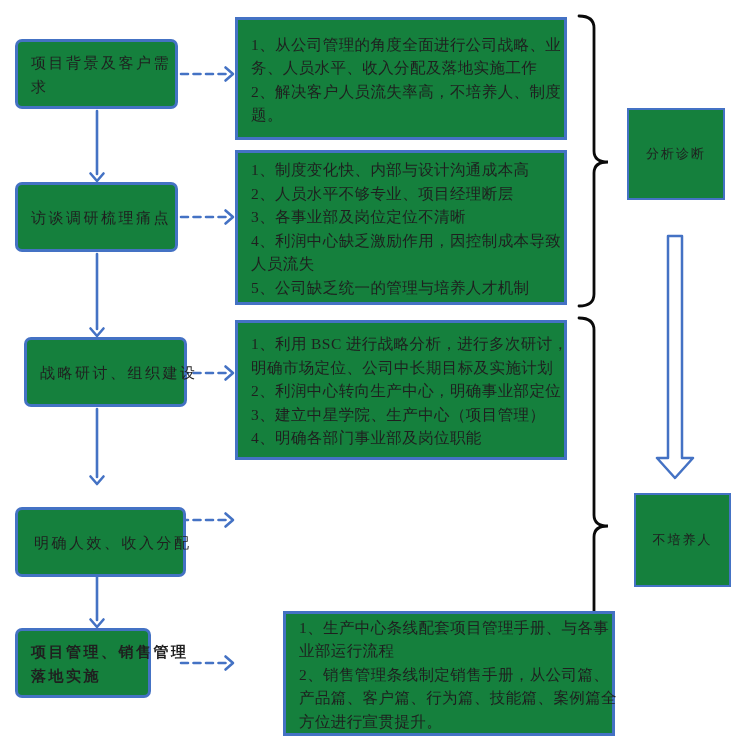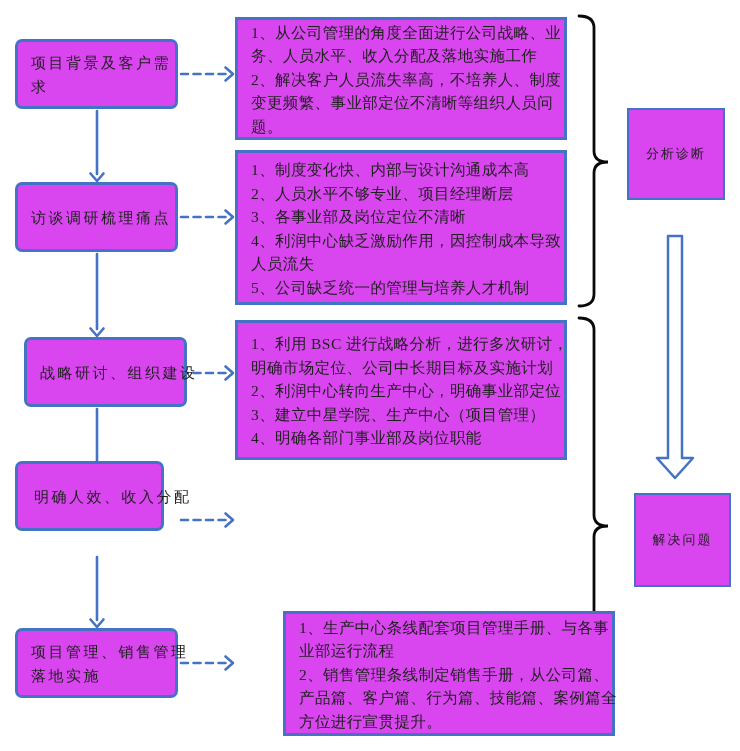"1、从公司管理的角度全面进行公司战略、业" .box { background: #d946ef -> #15803d }
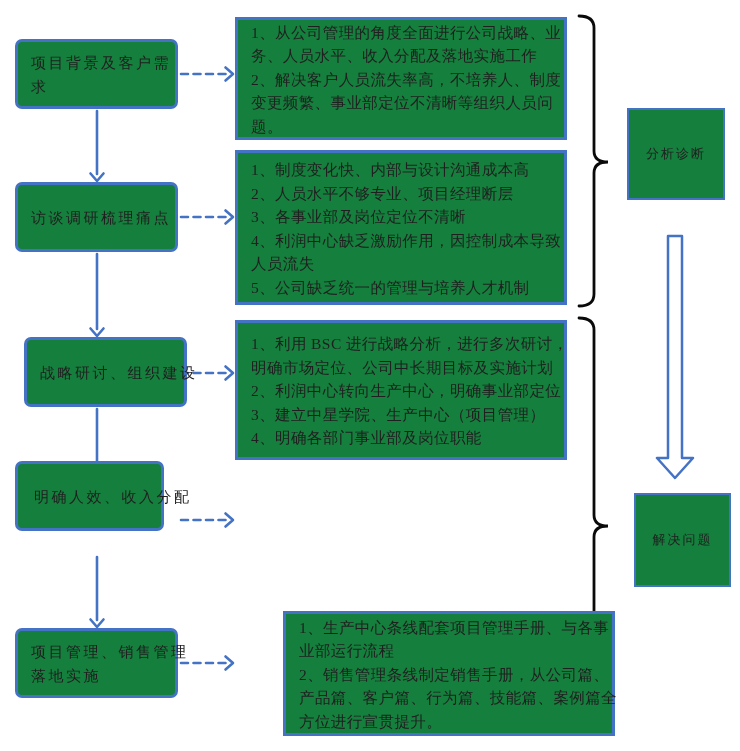"变更频繁、事业部定位不清晰等组织人员问" div.line { html: <div>变更频繁、事业部定位不清晰等组织人员问</div> -> none }
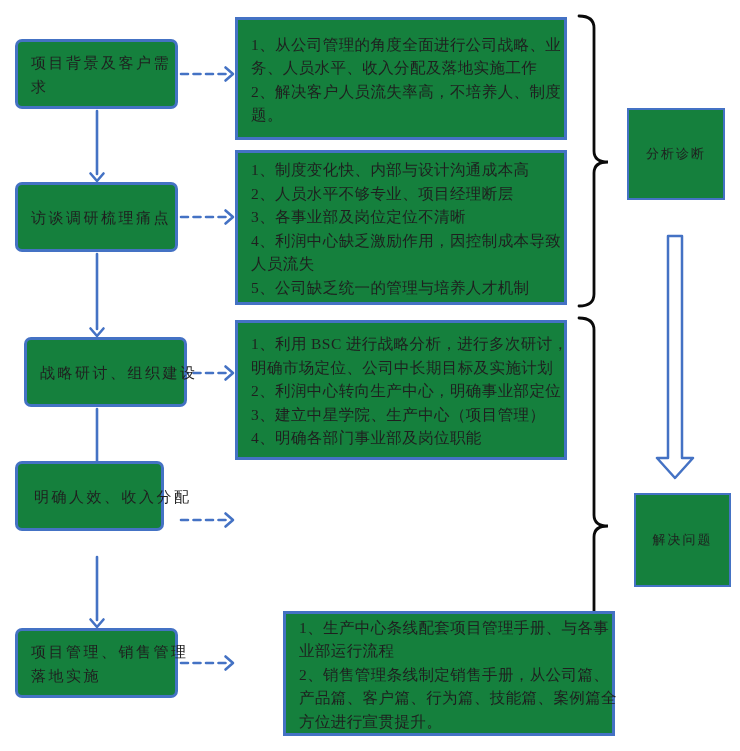"明确人效、收入分配" div.box { top: 461px -> 507px; width: 149px -> 171px }
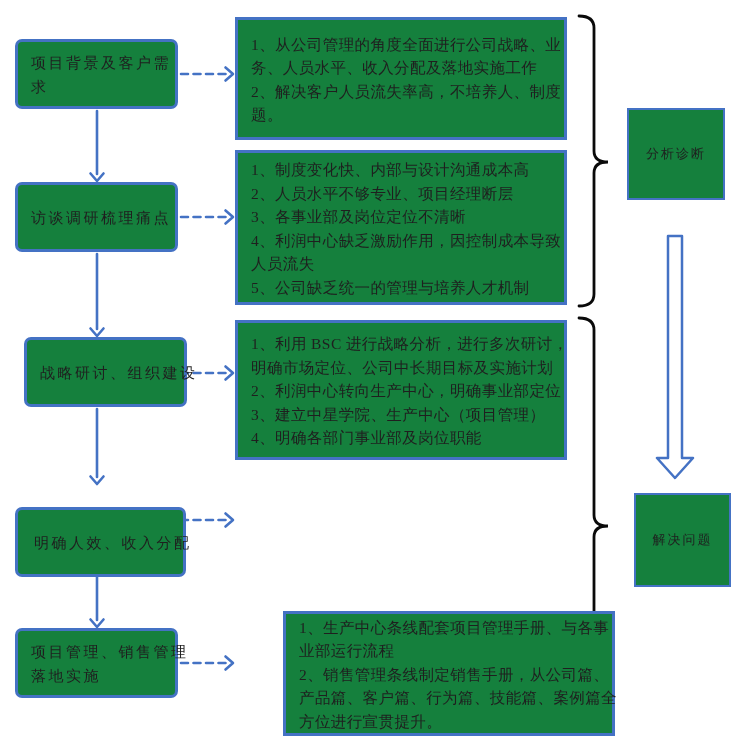"解决问题" span { text: 解决问题 -> 不培养人 }
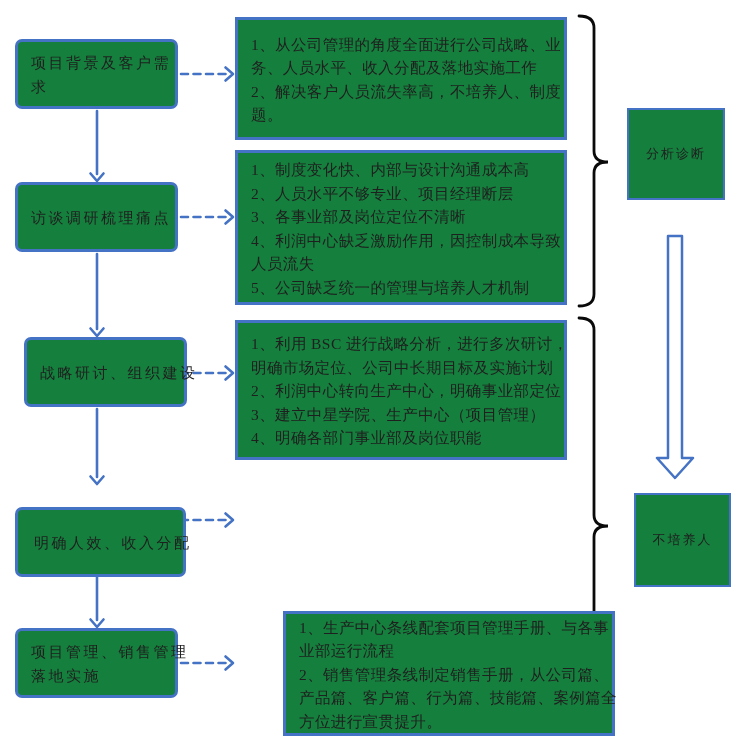"项目管理、销售管理" div.box { font-weight: none -> bold; width: 163px -> 136px }
